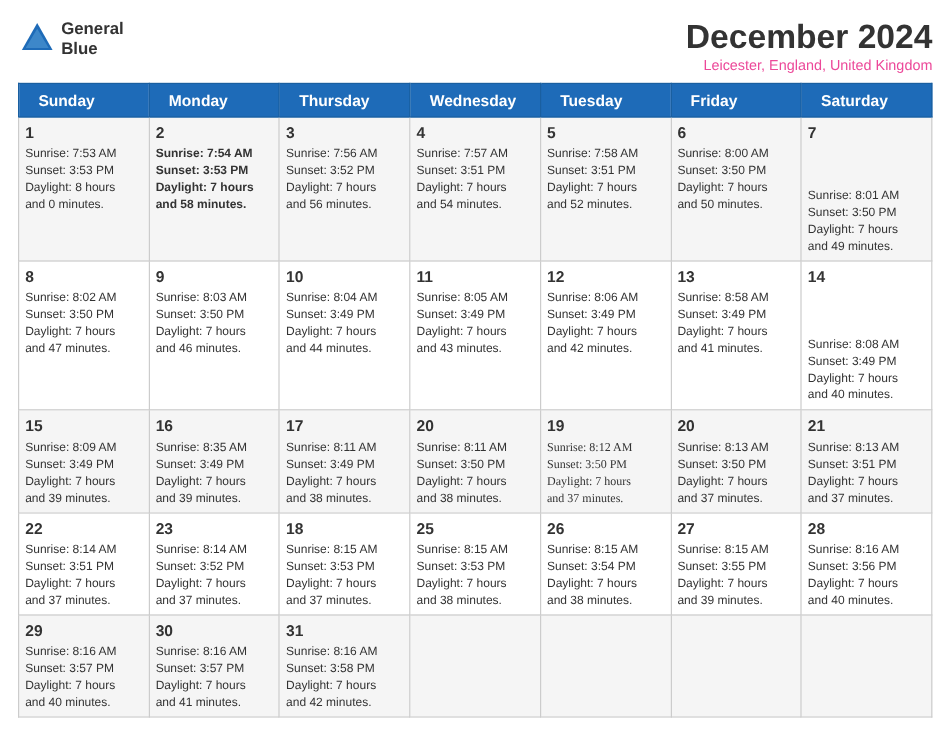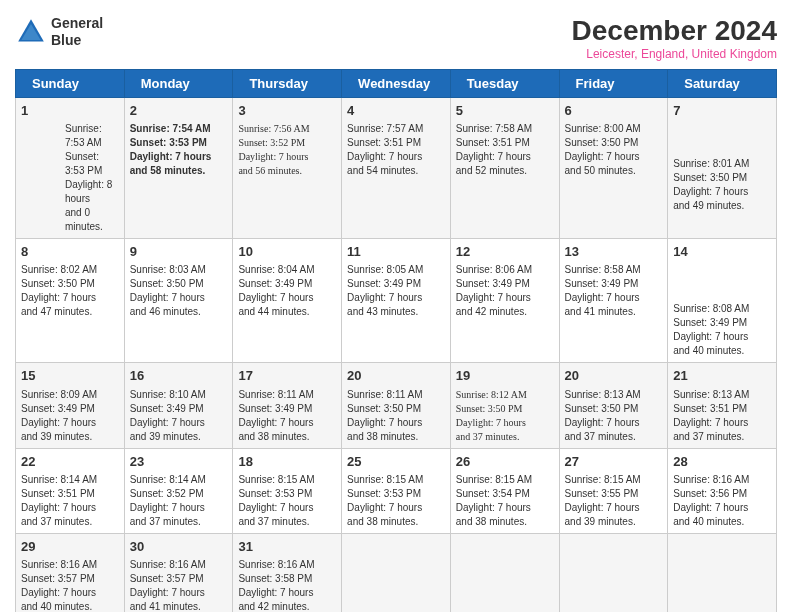"Sunrise: 7:53 AM" div.day-info { margin-left: 44px -> none }
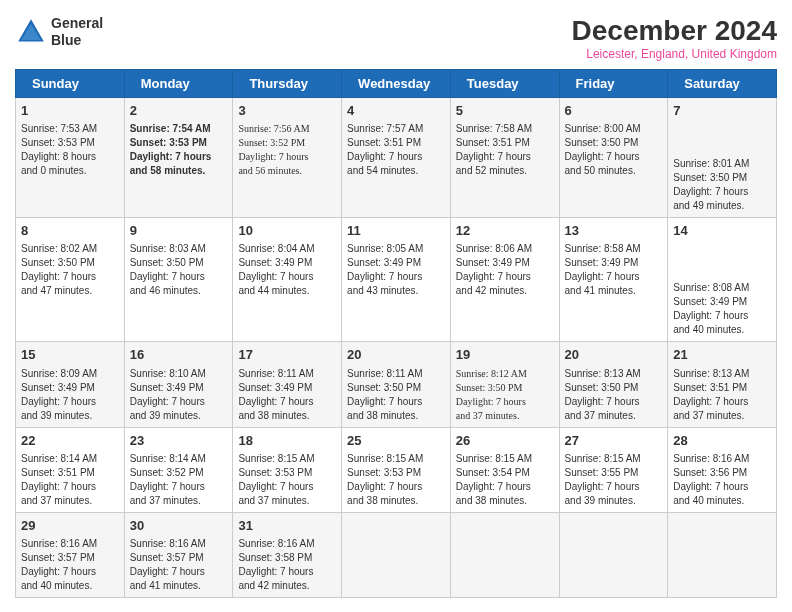"Sunrise: 7:56 AM" div.day-info { font-family: Liberation Serif, serif -> none }
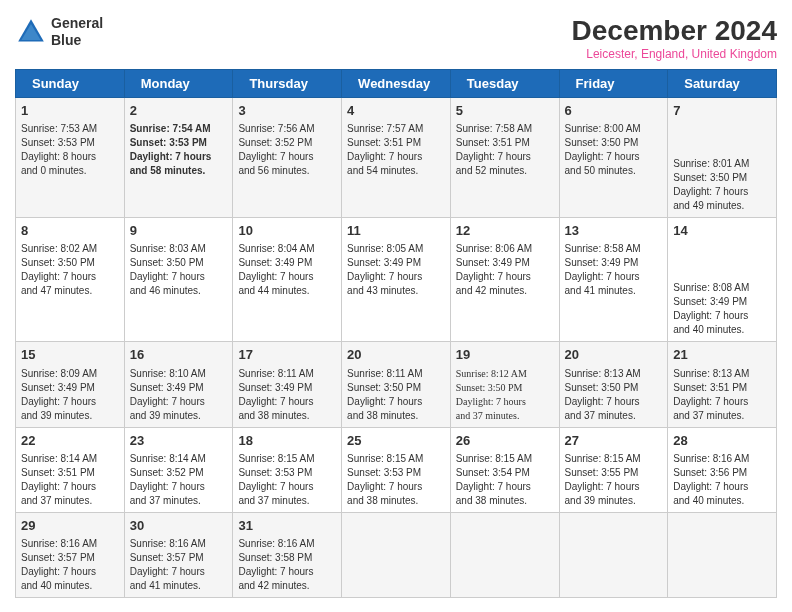"Sunrise: 8:10 AM" div.day-info { text: 8:10 -> 8:35 }
